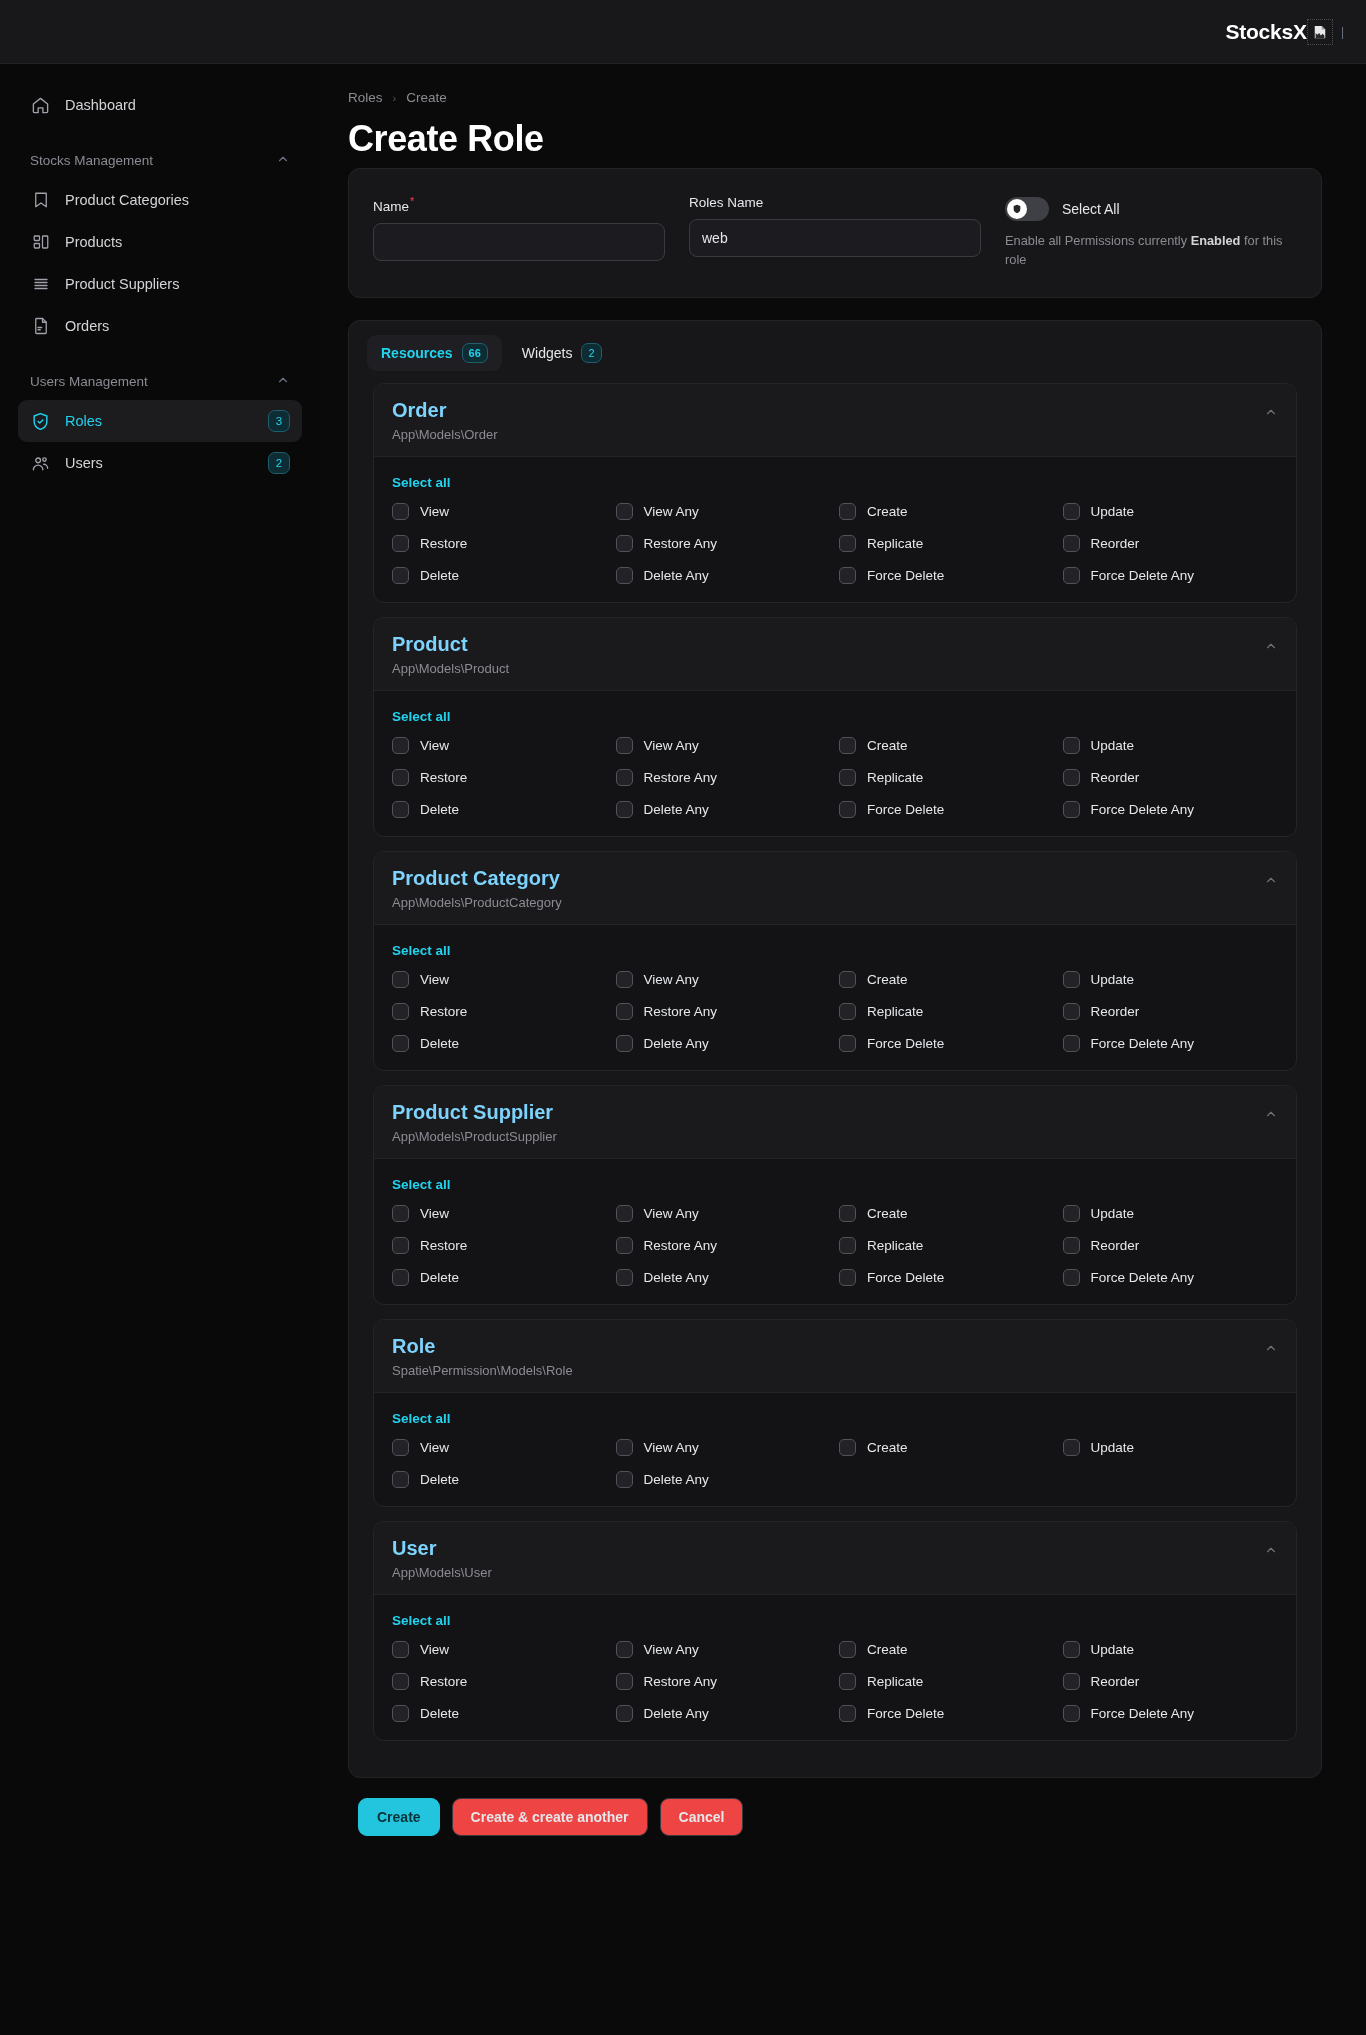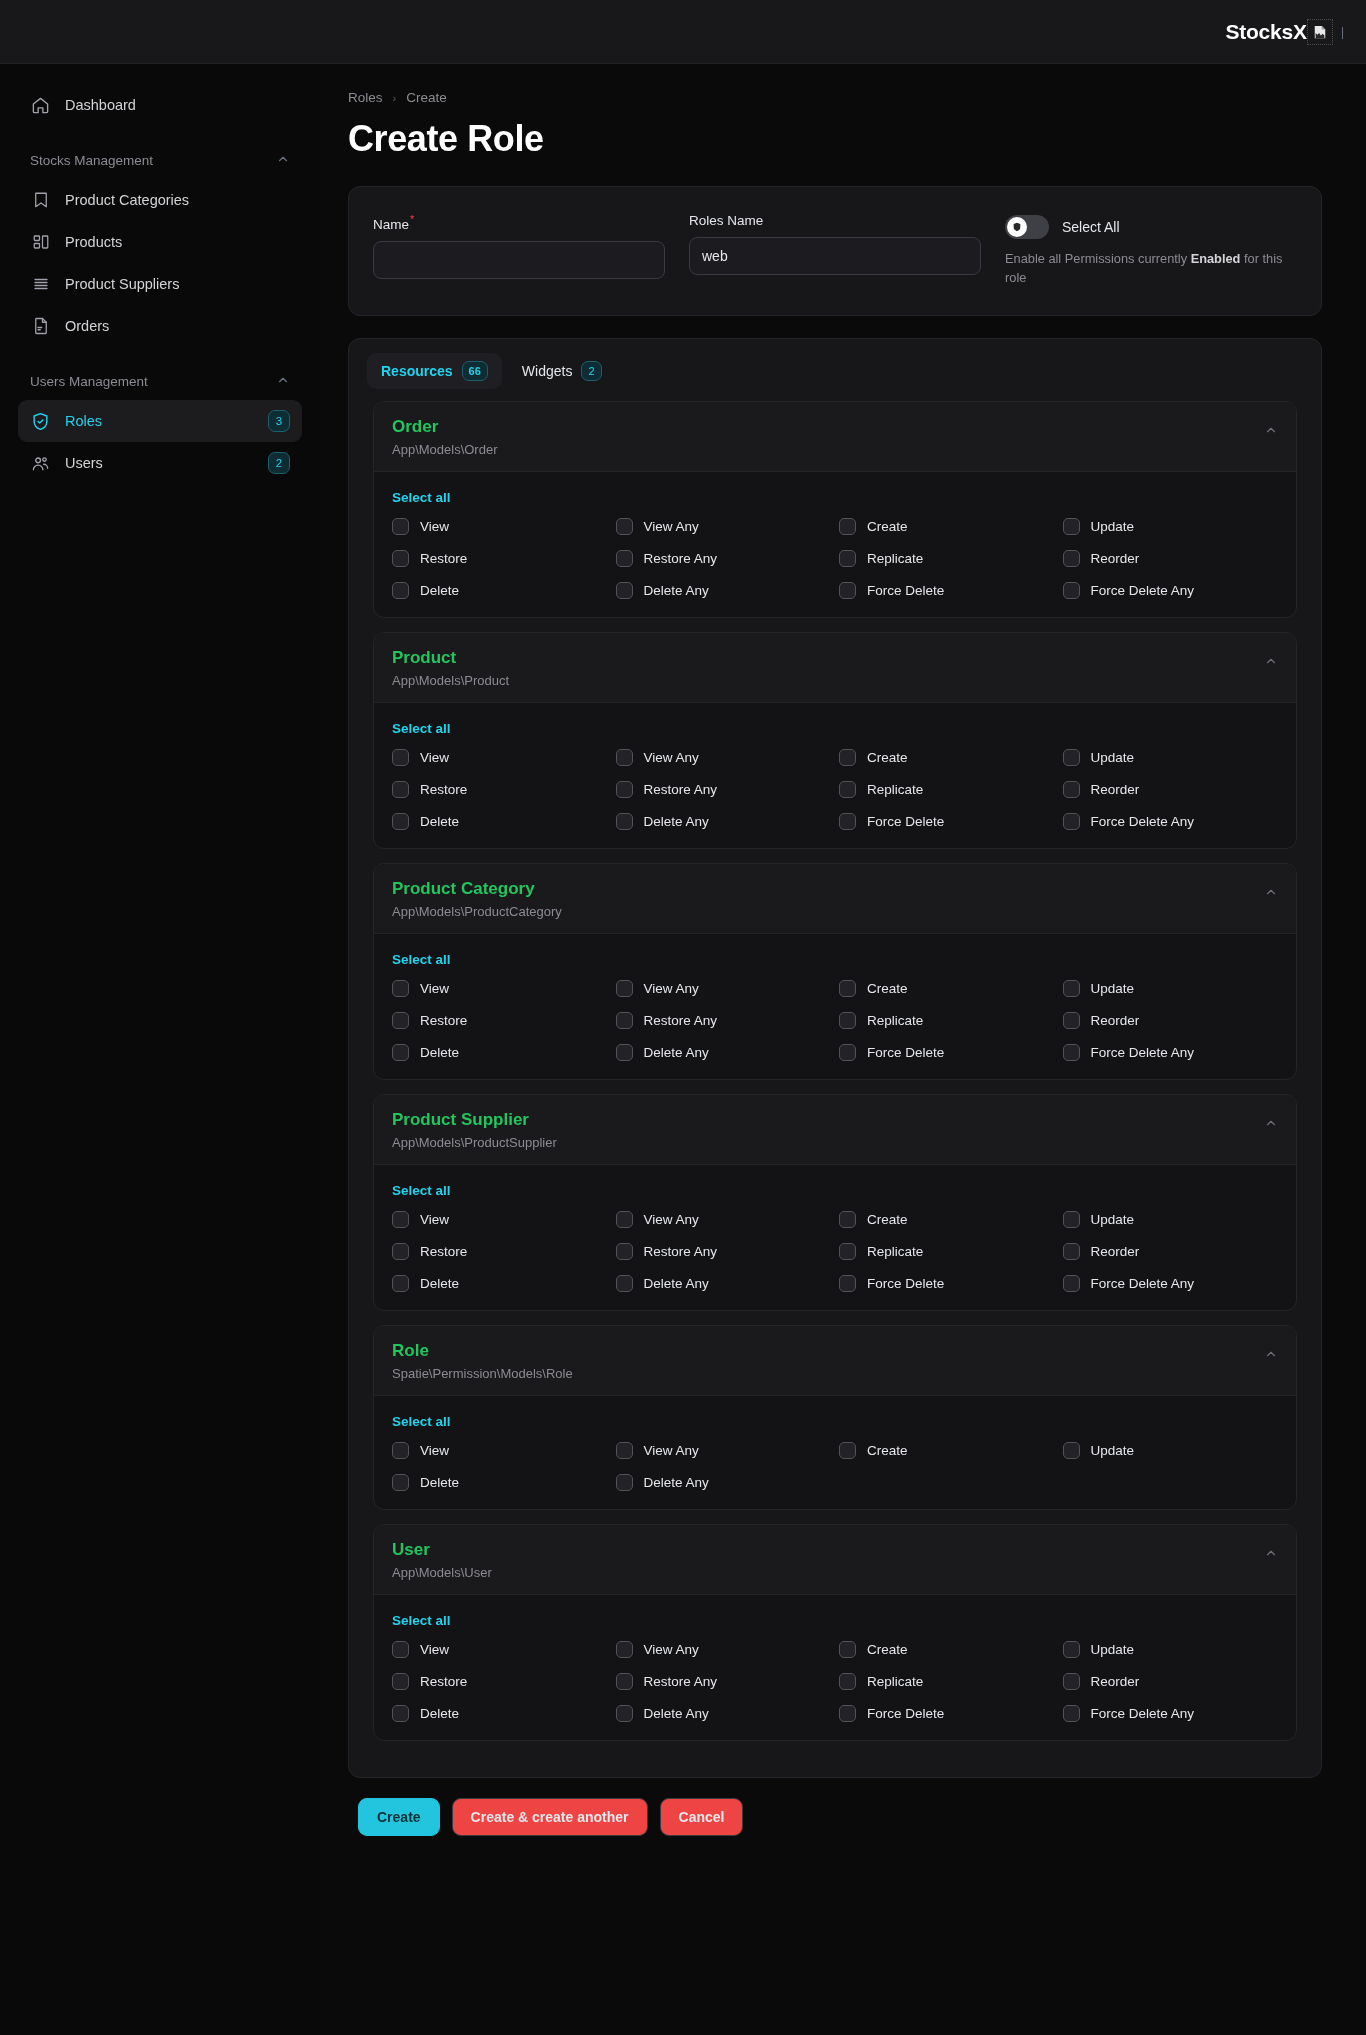"Name*" .card { margin-top: 26px -> 8px }
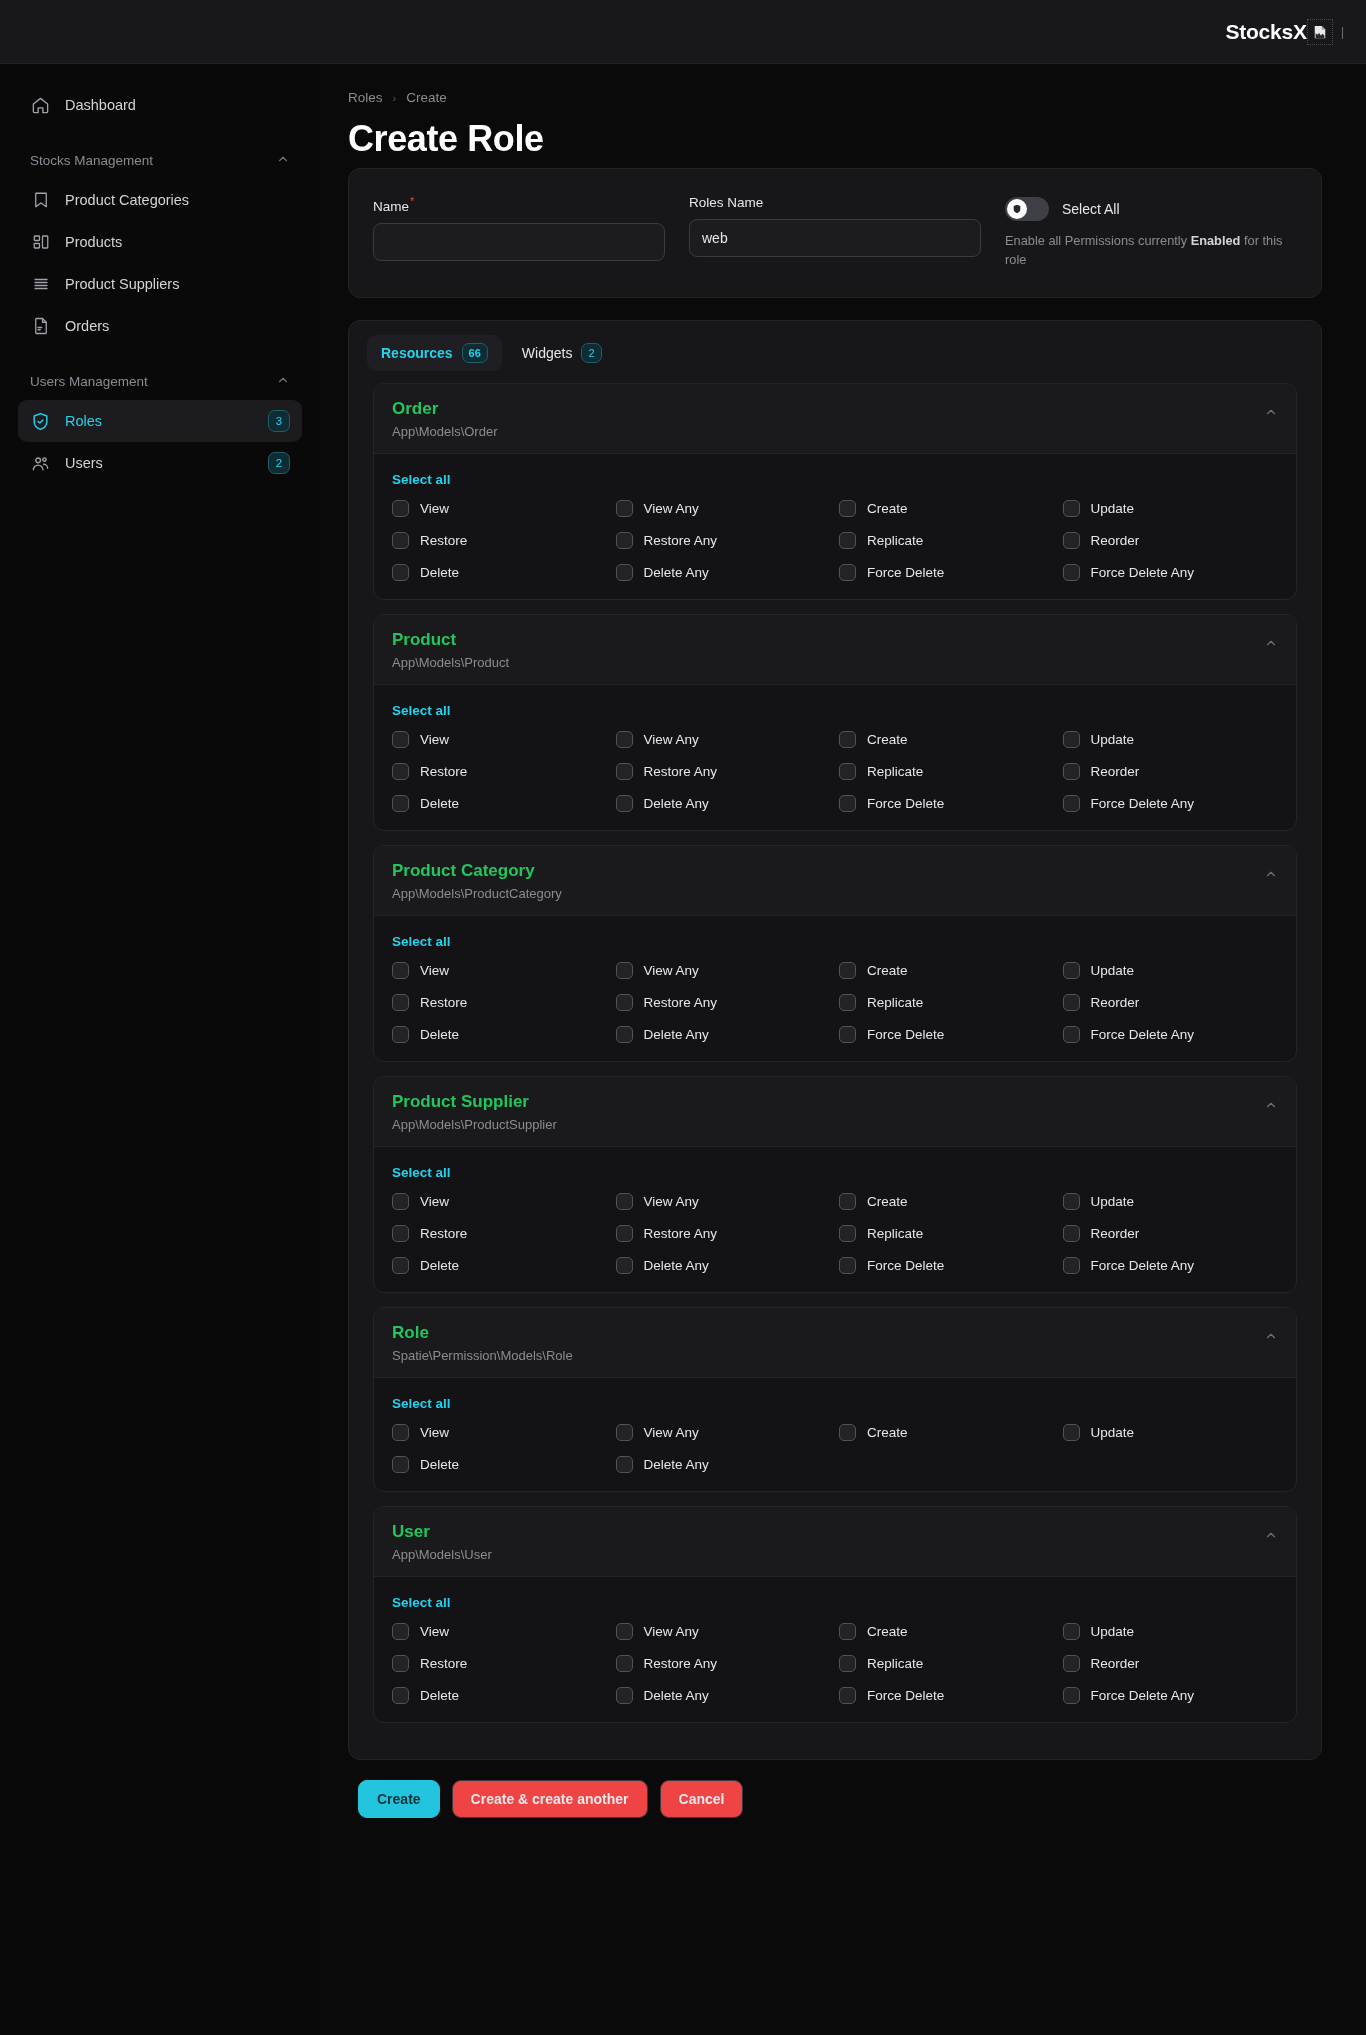"Order" .section-name { color: #22c55e -> #7dd3fc; font-size: 17px -> 20px }
